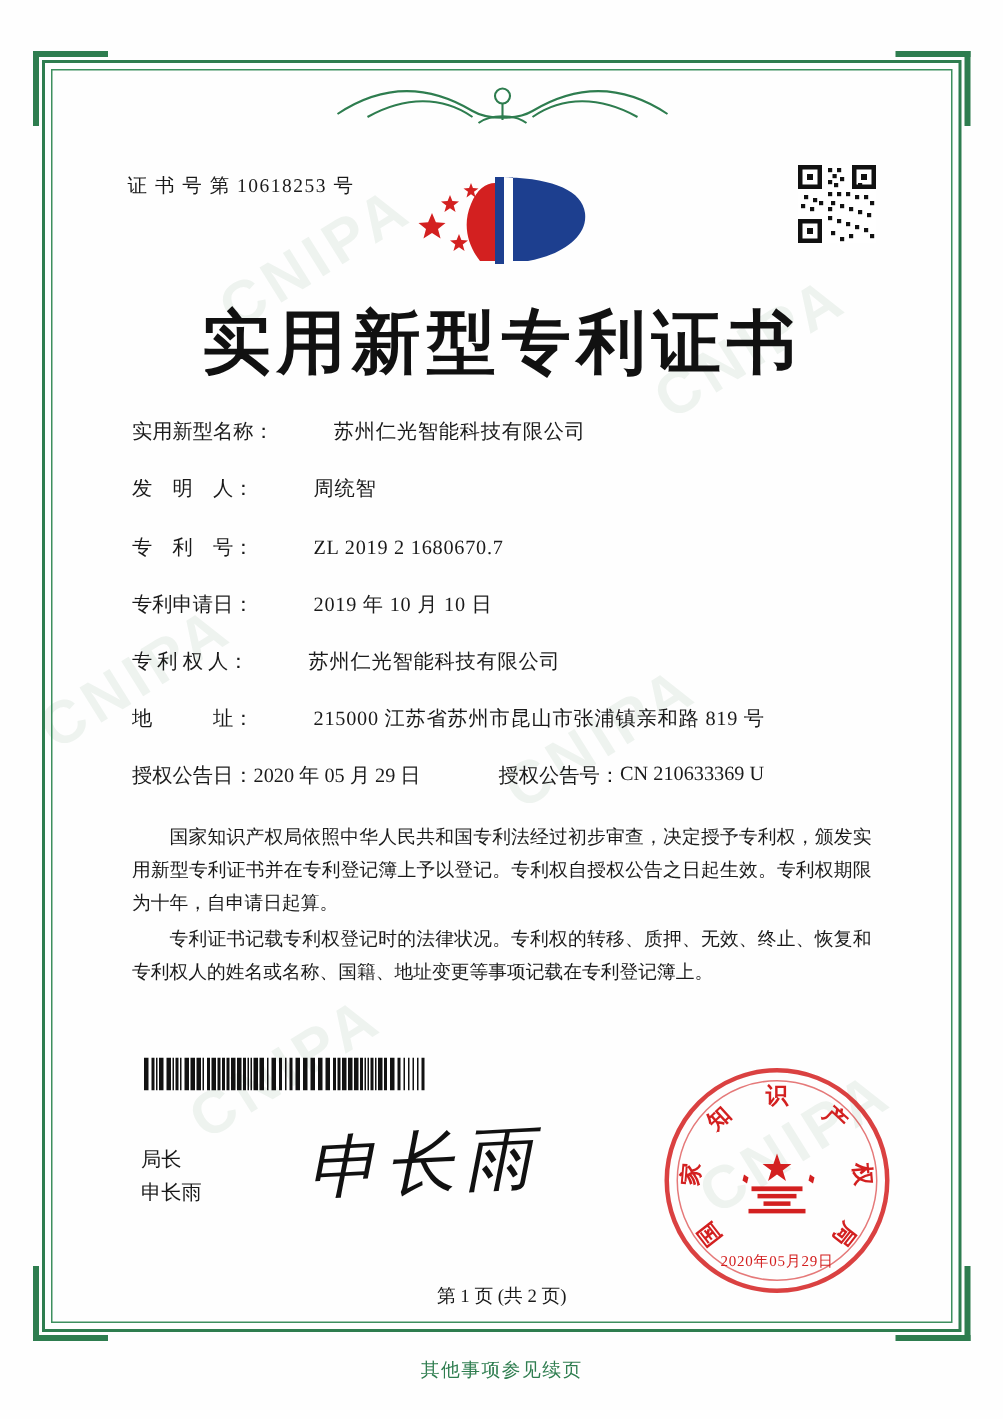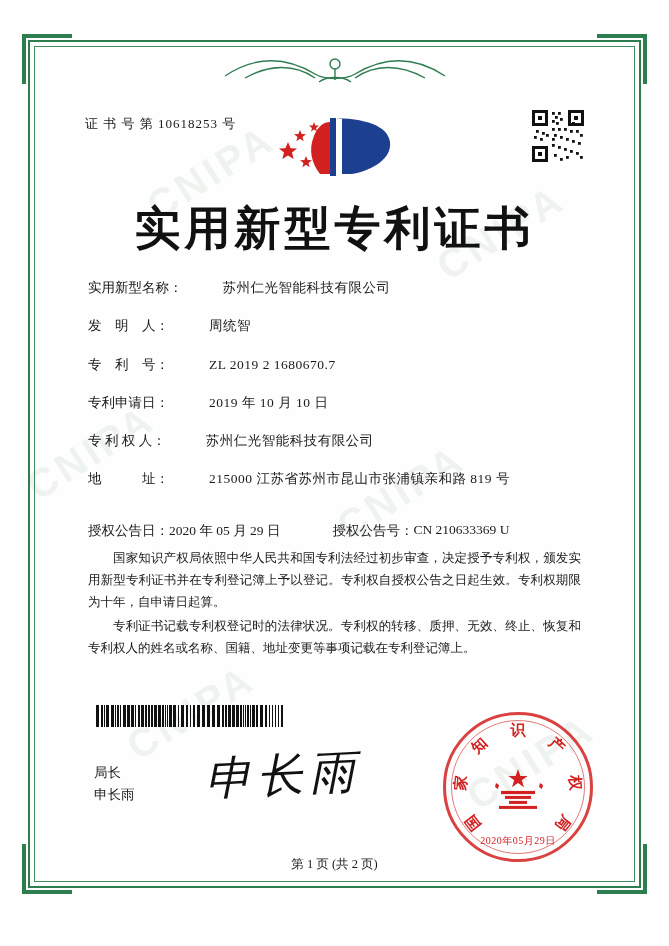"授权公告日：" .field-row2 .seg { margin-top: 14px -> none }
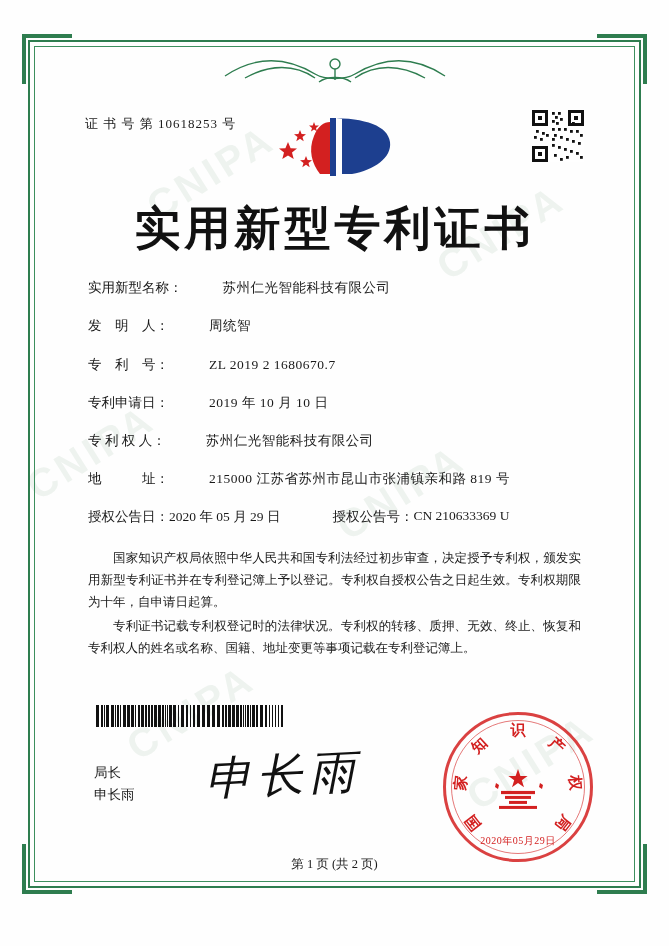"其他事项参见续页" div.footer-note { html: none -> <div>其他事项参见续页</div> }
